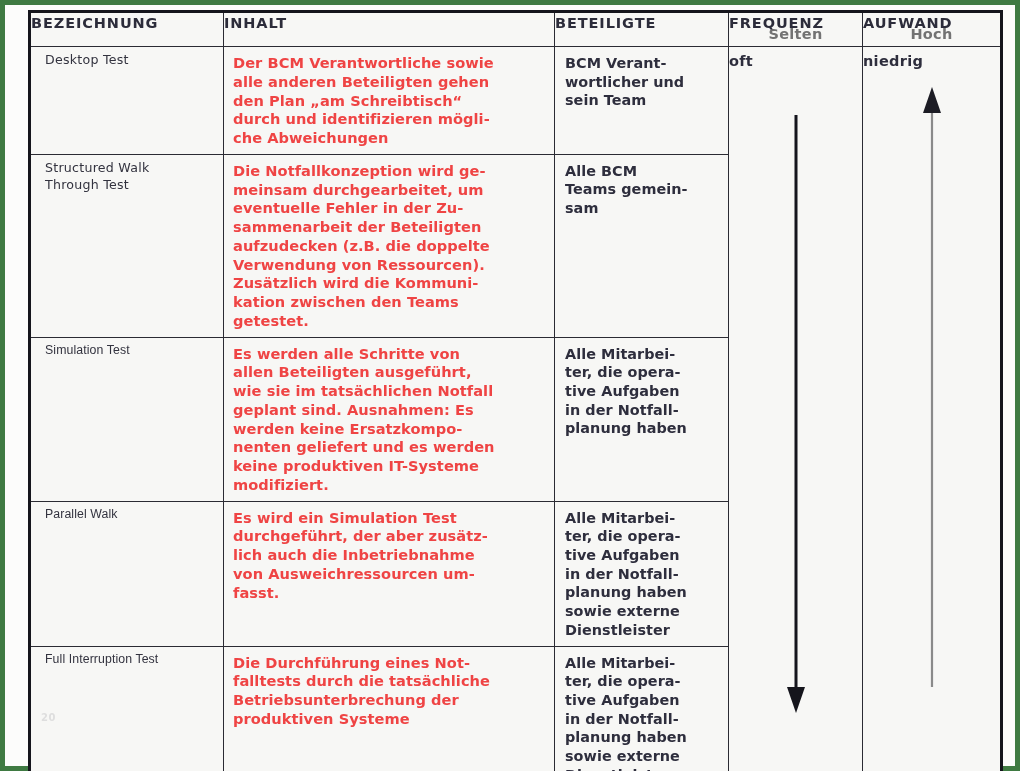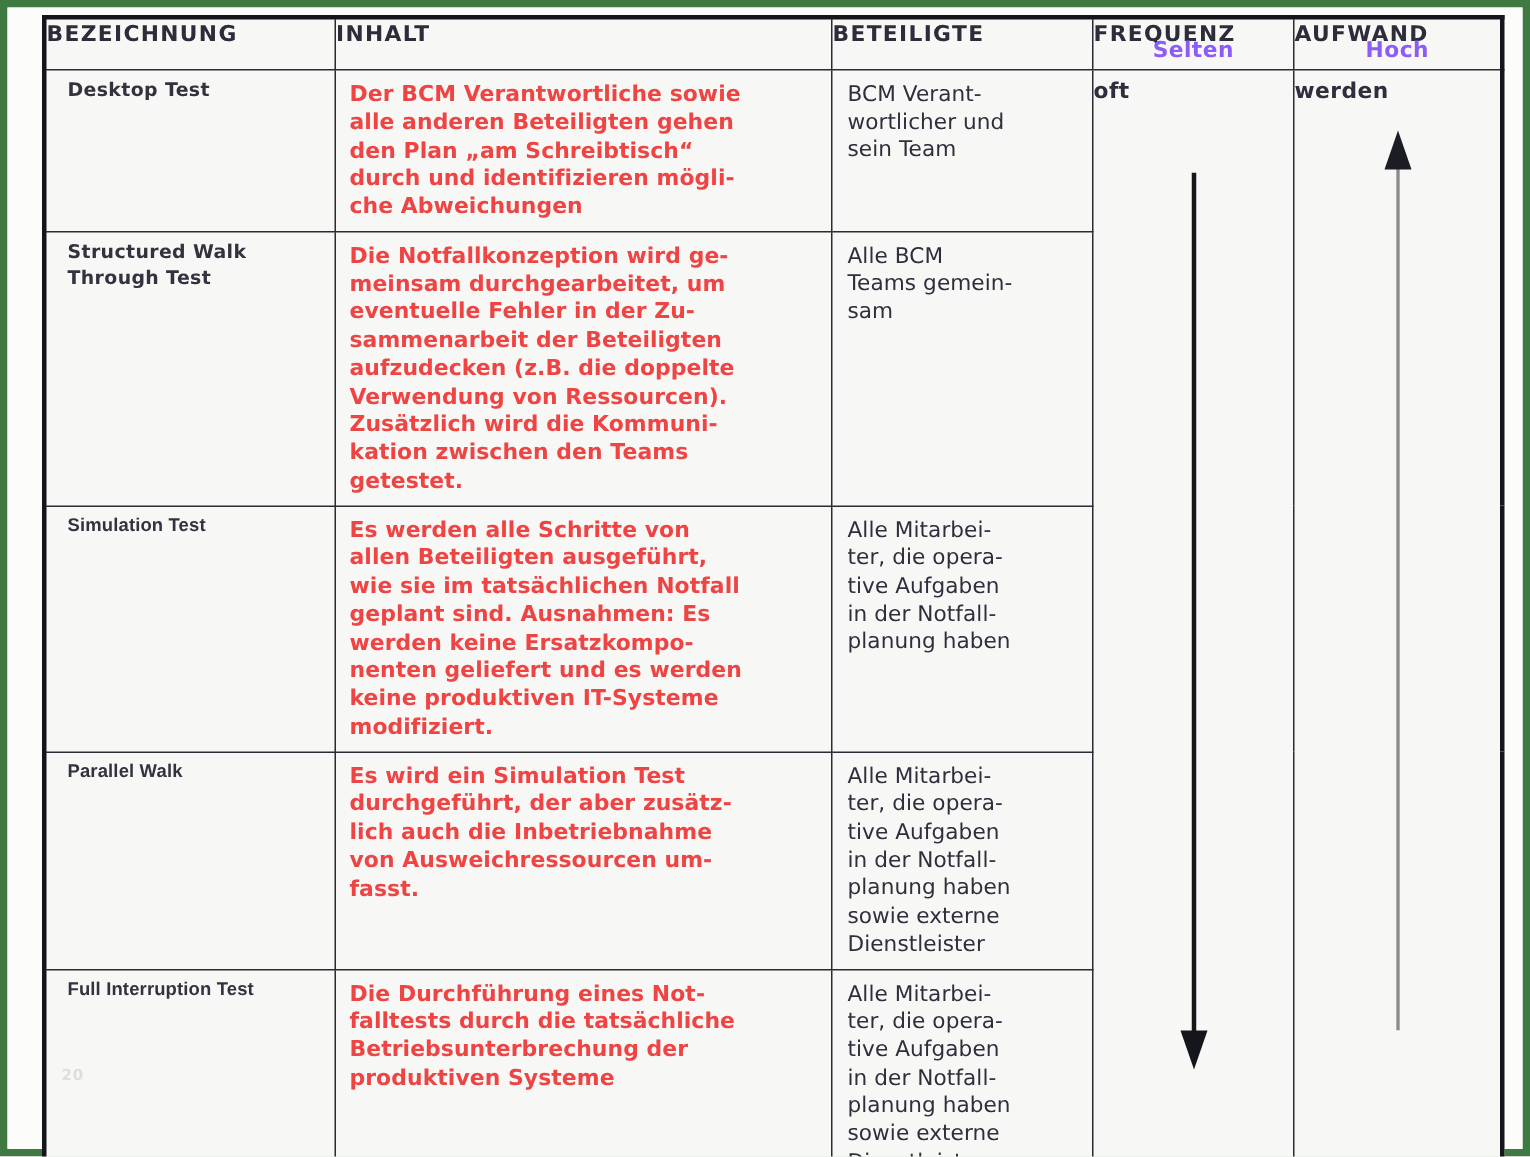"Selten" .axis-bottom-label { color: #8b5cf6 -> #737373 }
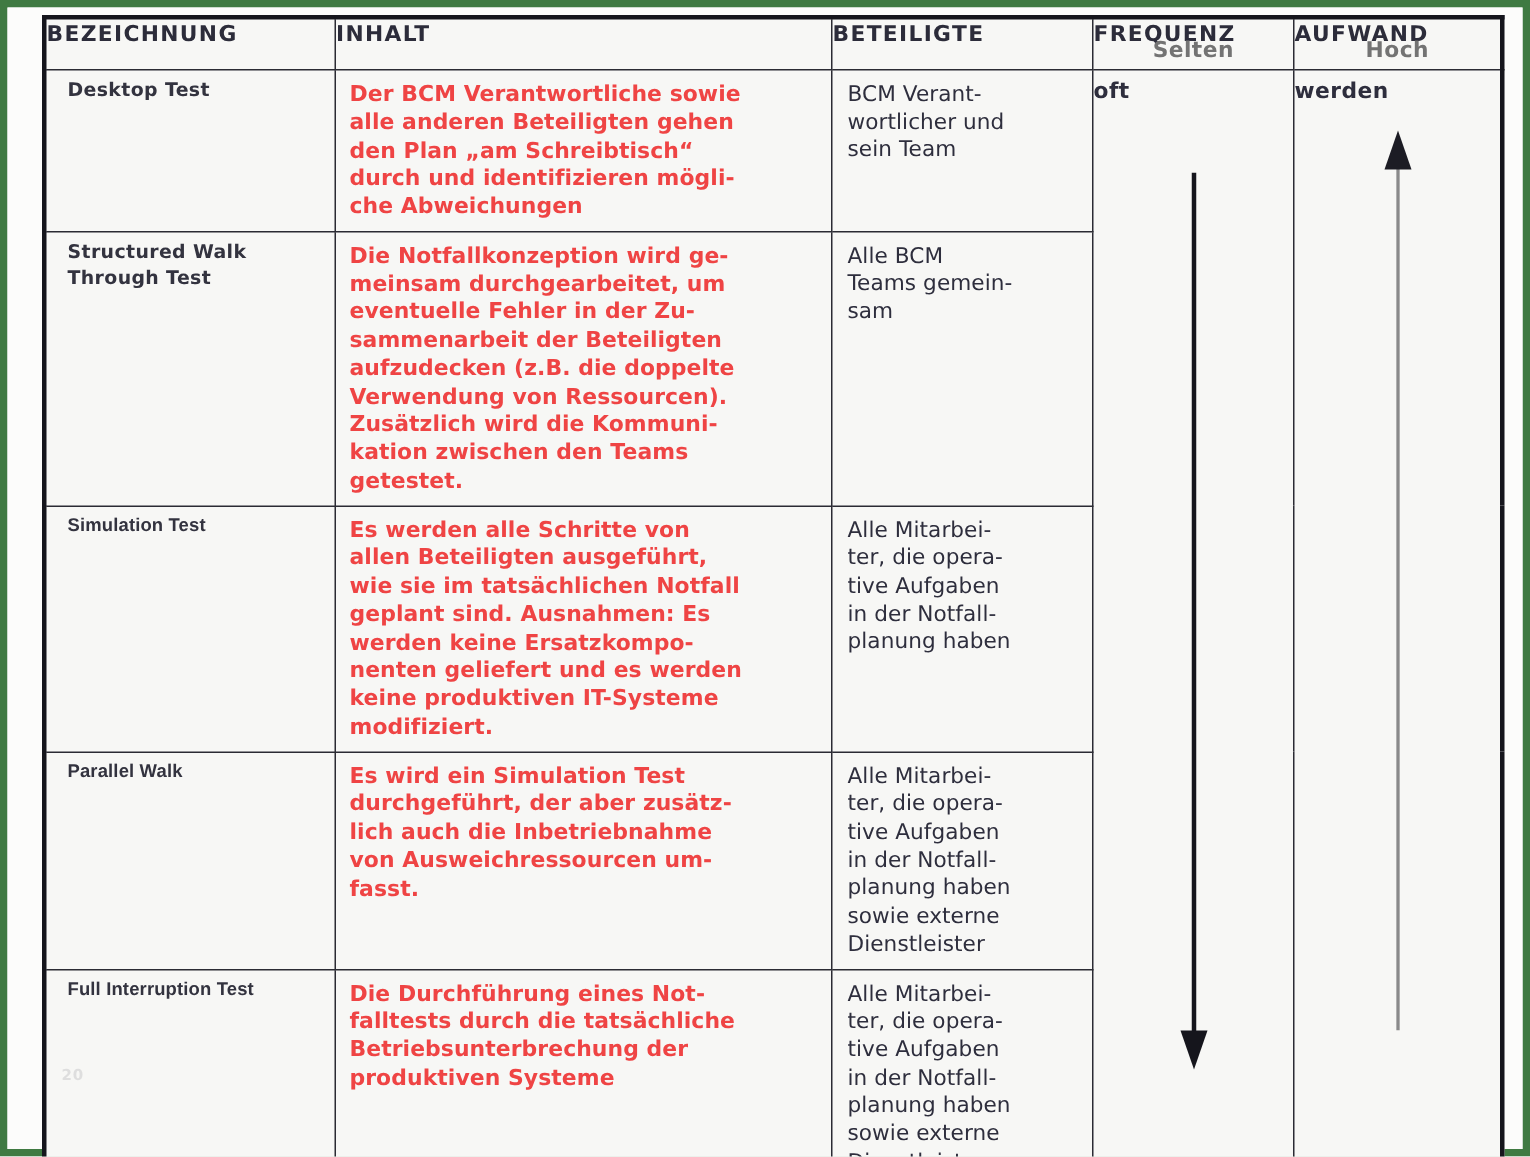"Desktop Test" td.name-cell { font-weight: bold -> normal }
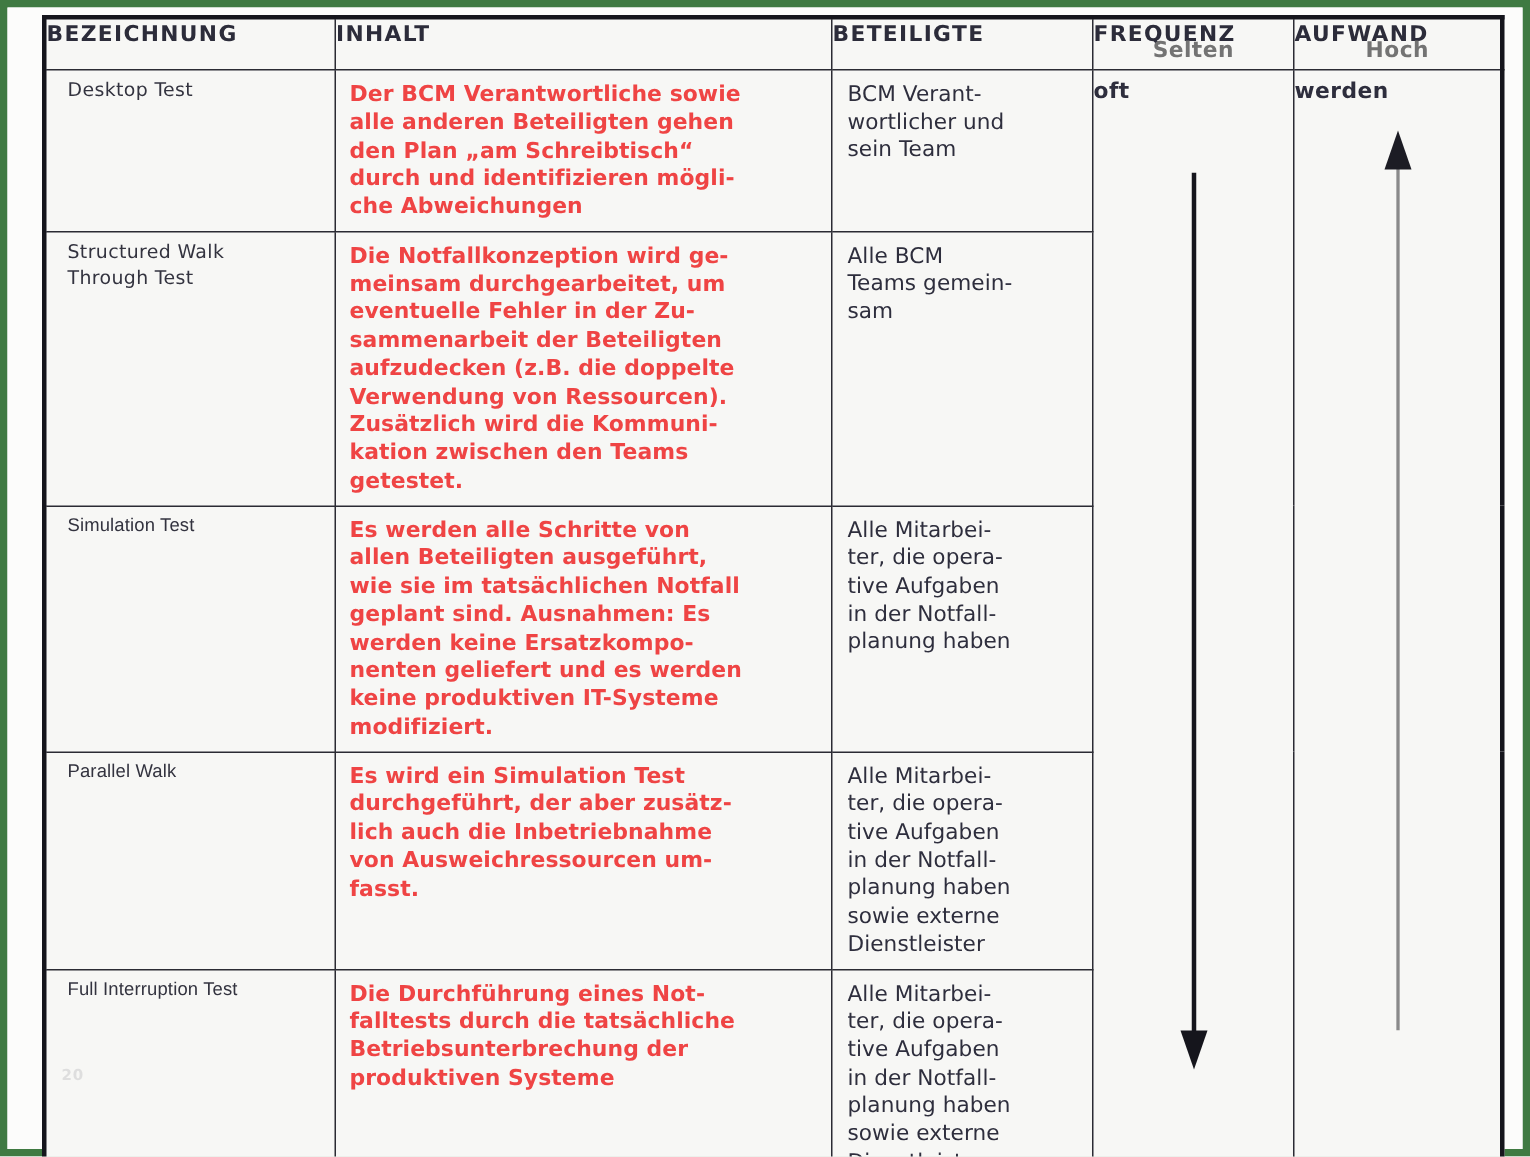"BCM Verant-" td.parties-cell { font-weight: normal -> bold }
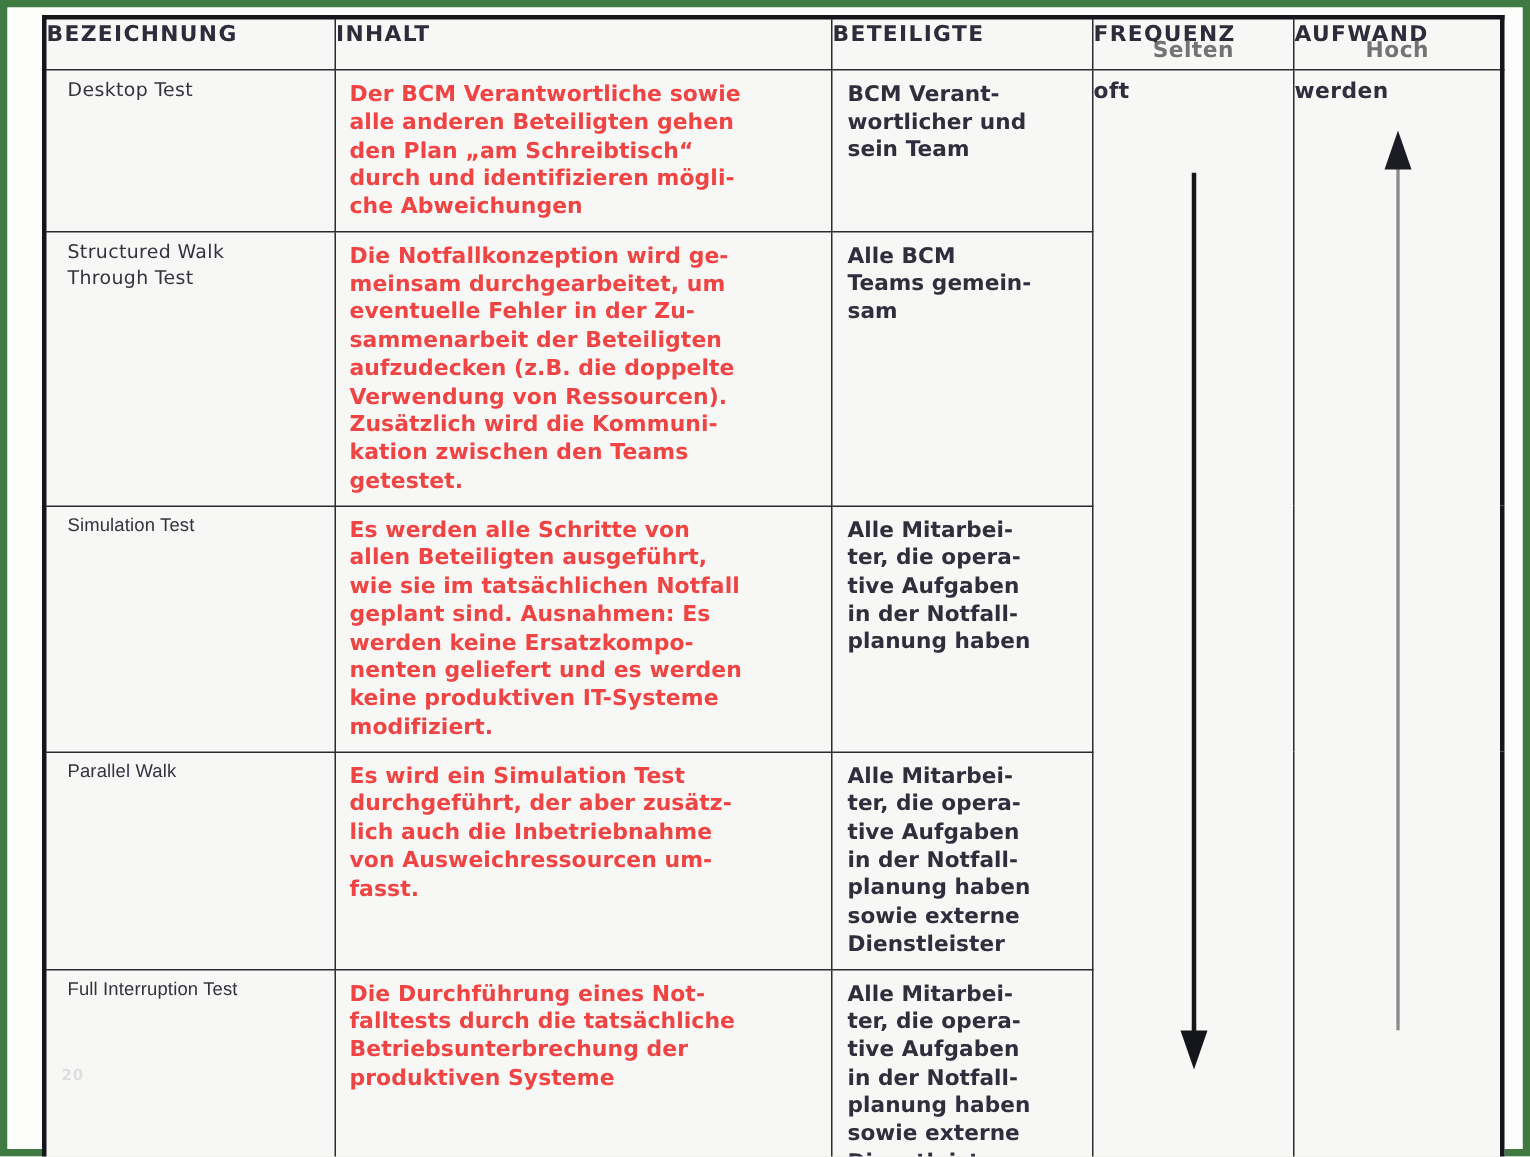"werden" div.axis-top-label { text: werden -> niedrig }
